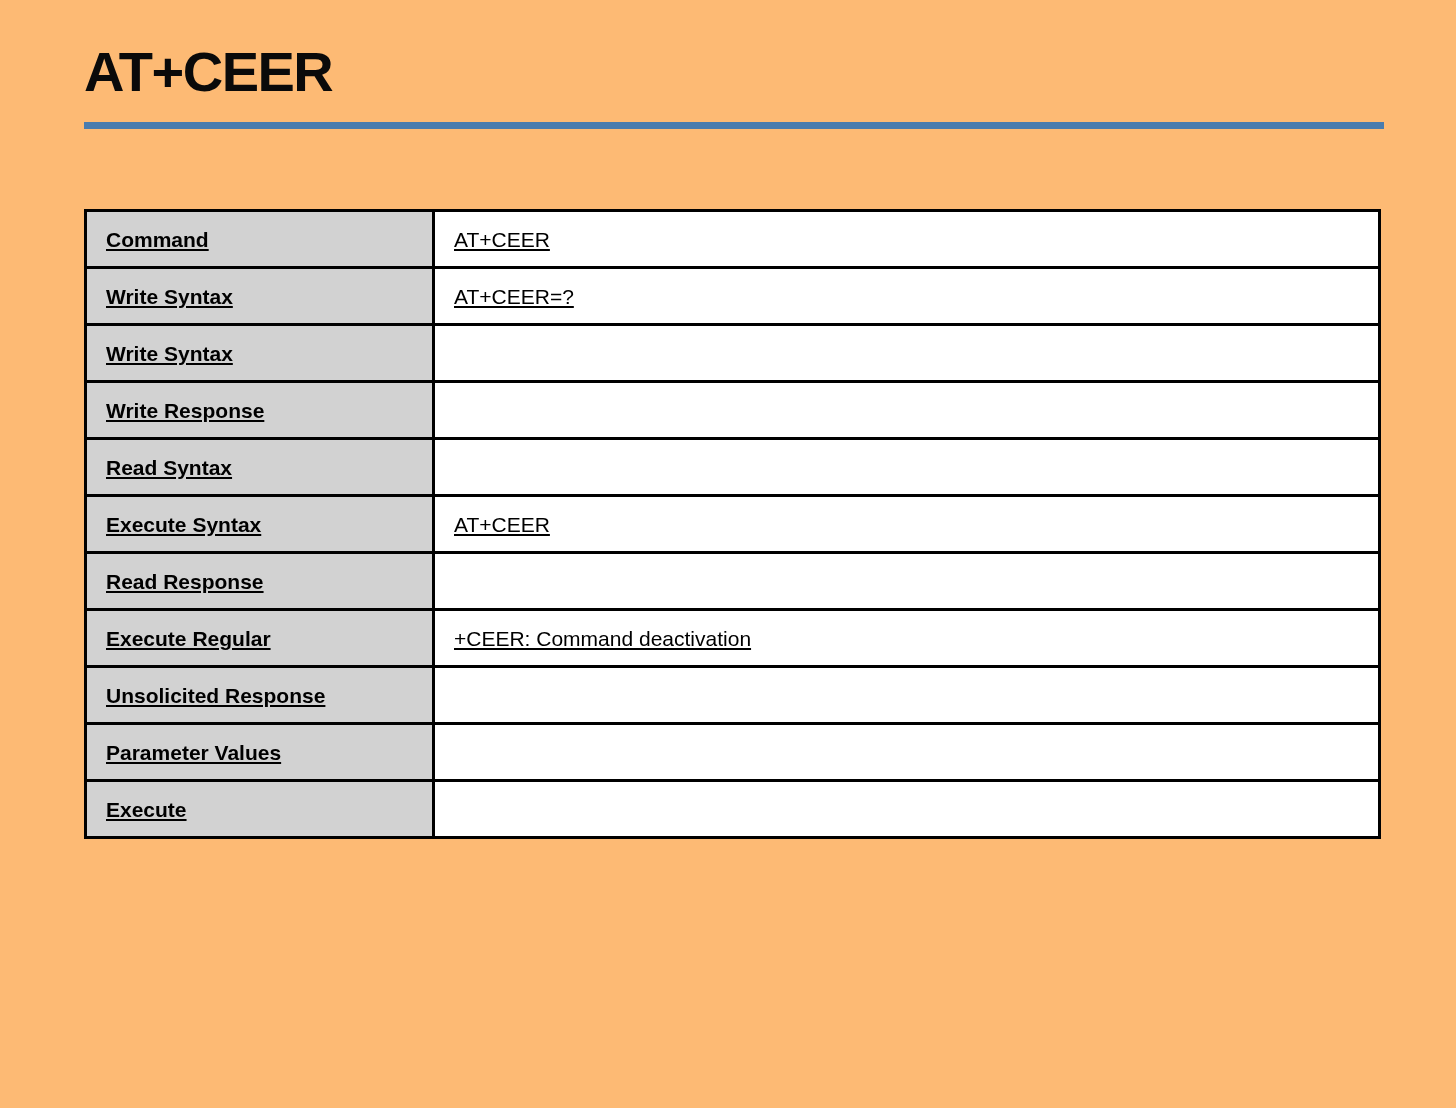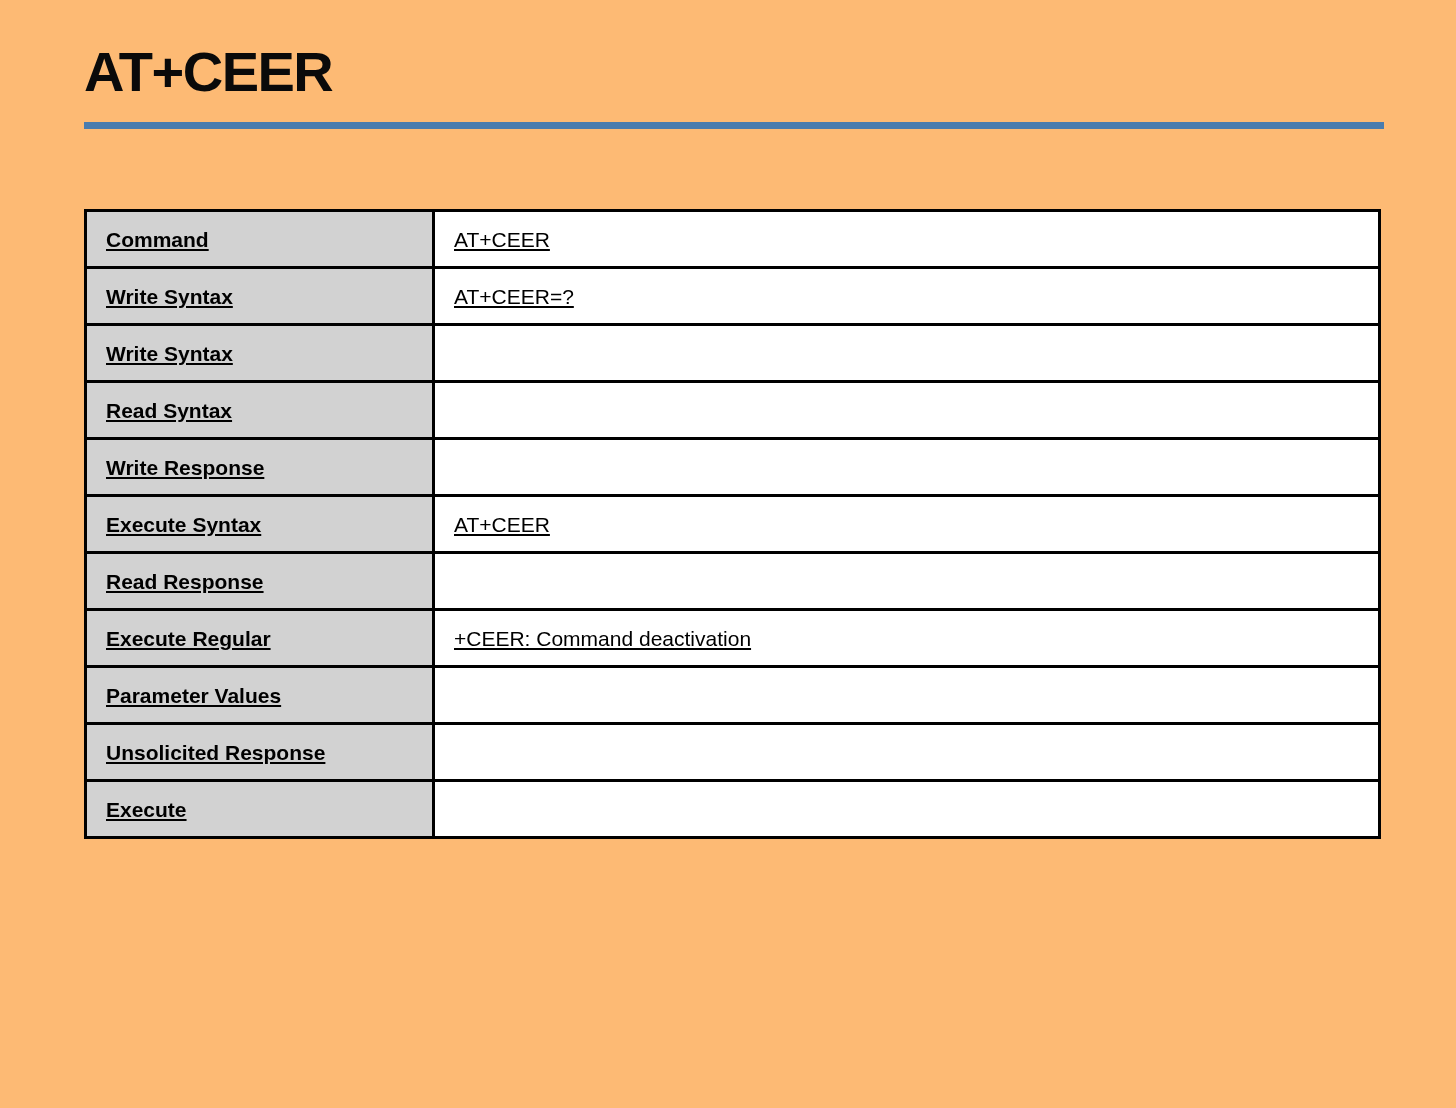"Read Syntax" tr.row { order: before "Write Response" -> after "Write Response" }
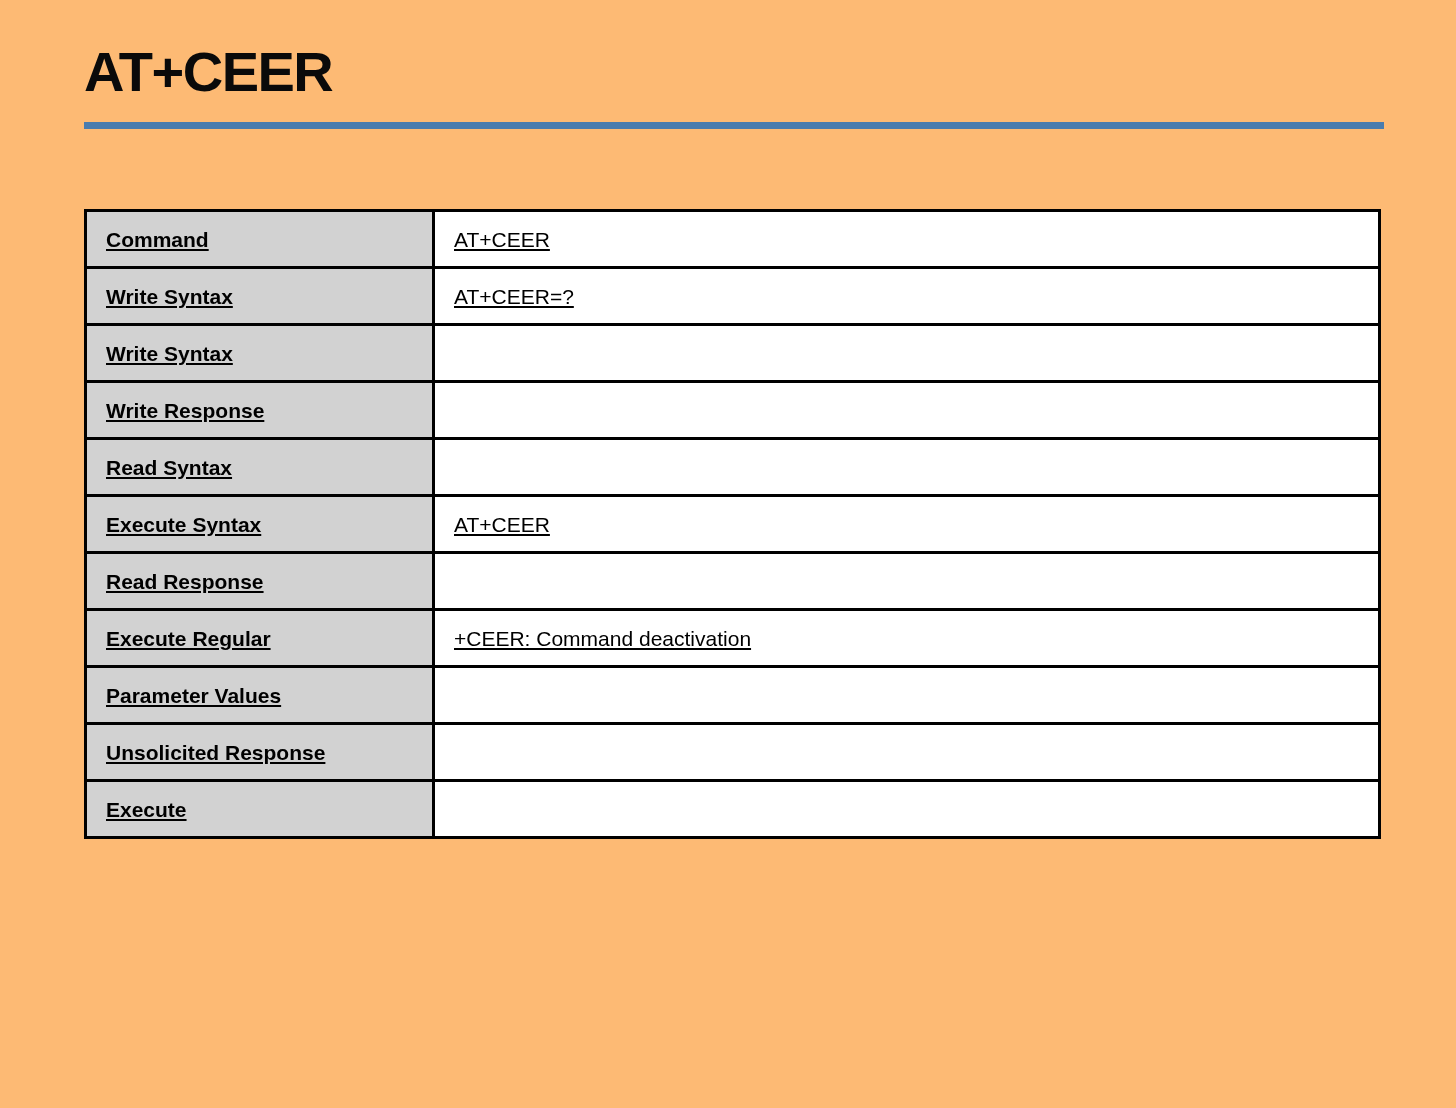"Parameter Values" tr.row { order: before "Unsolicited Response" -> after "Unsolicited Response" }
